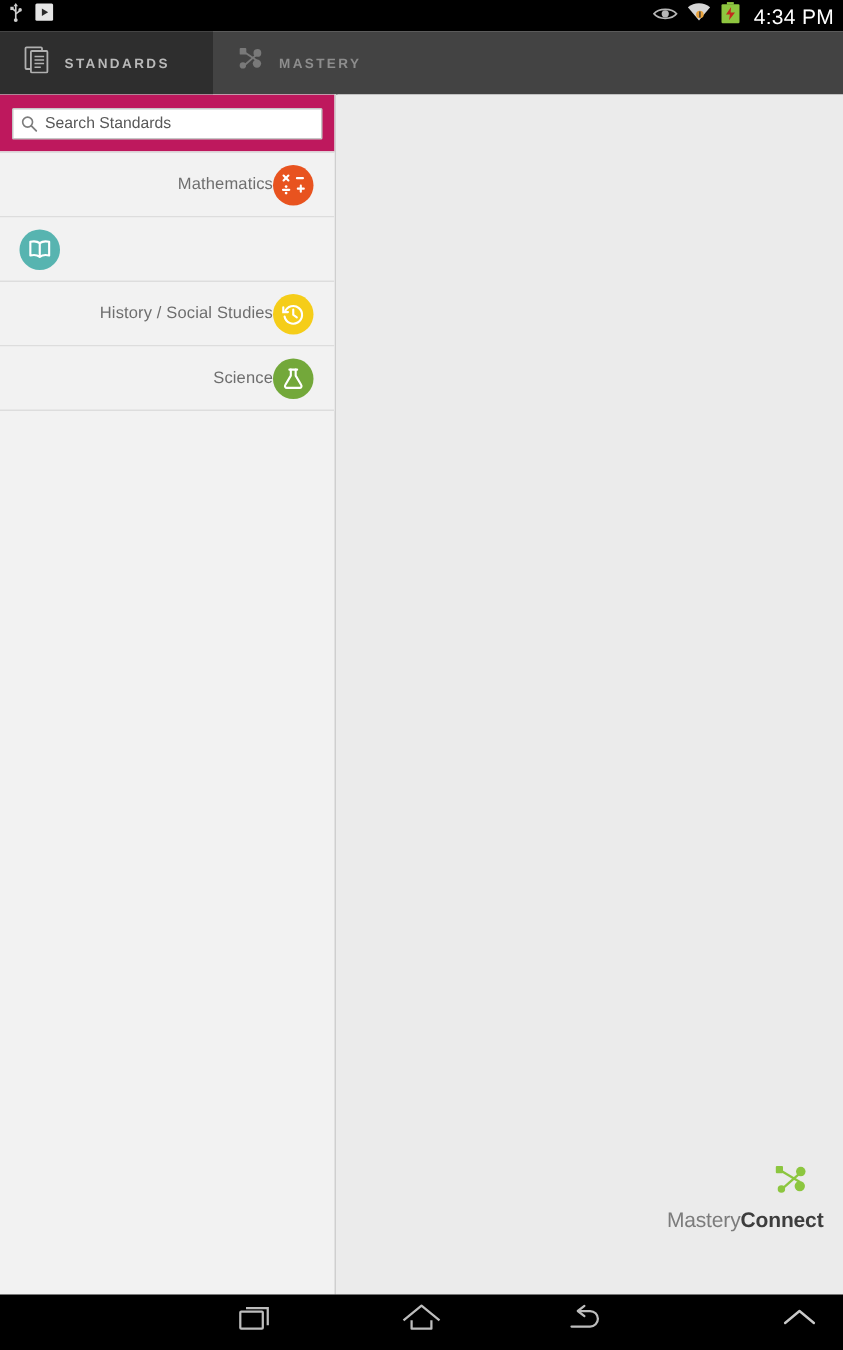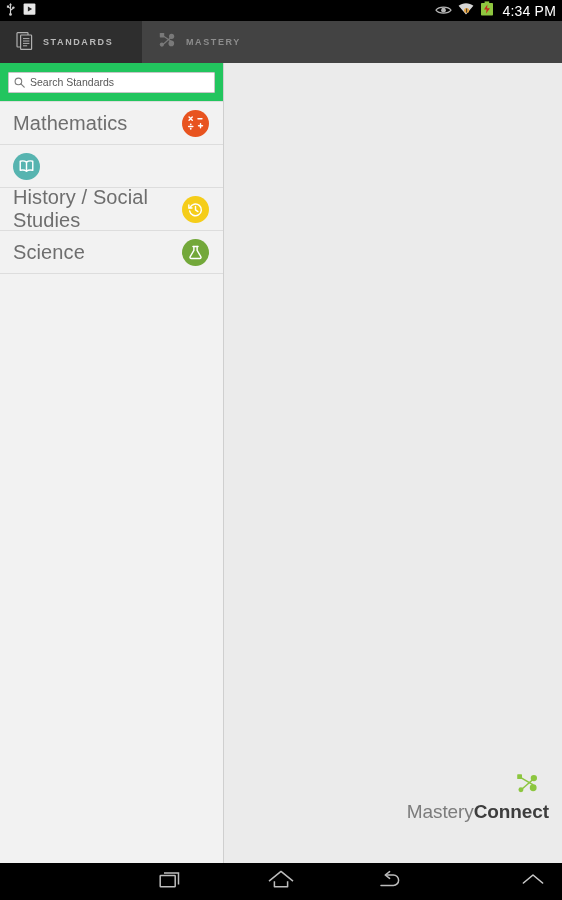"Search Standards" #search-wrap { background: #22c55e -> #be185d }
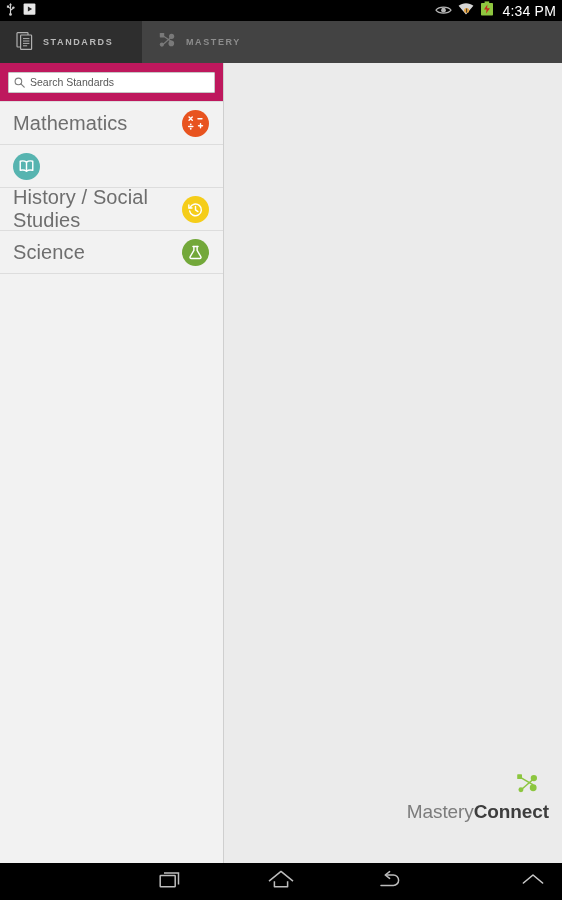"Mathematics" .subject-label { font-size: 20px -> 11px; text-align: none -> right }
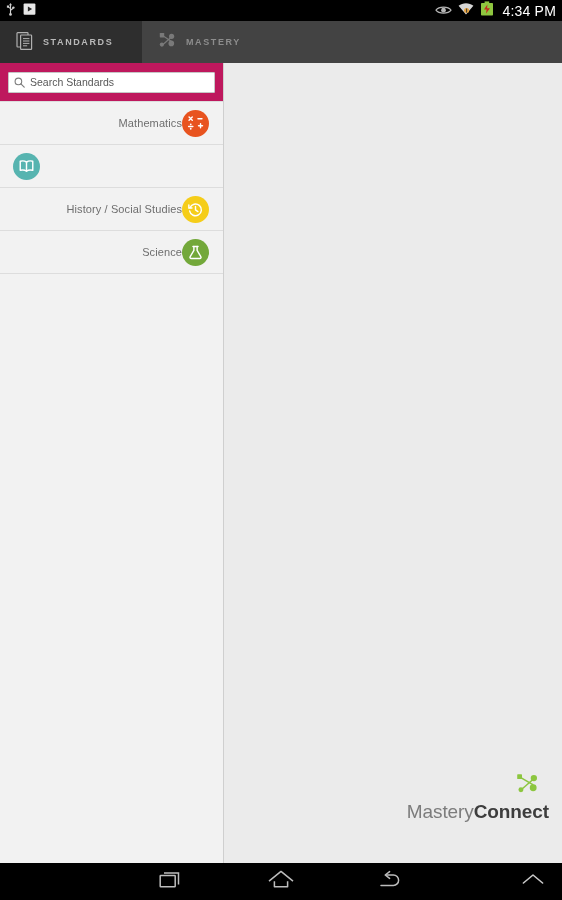"MasteryConnect" #brand-text { font-size: 19px -> 14px }
